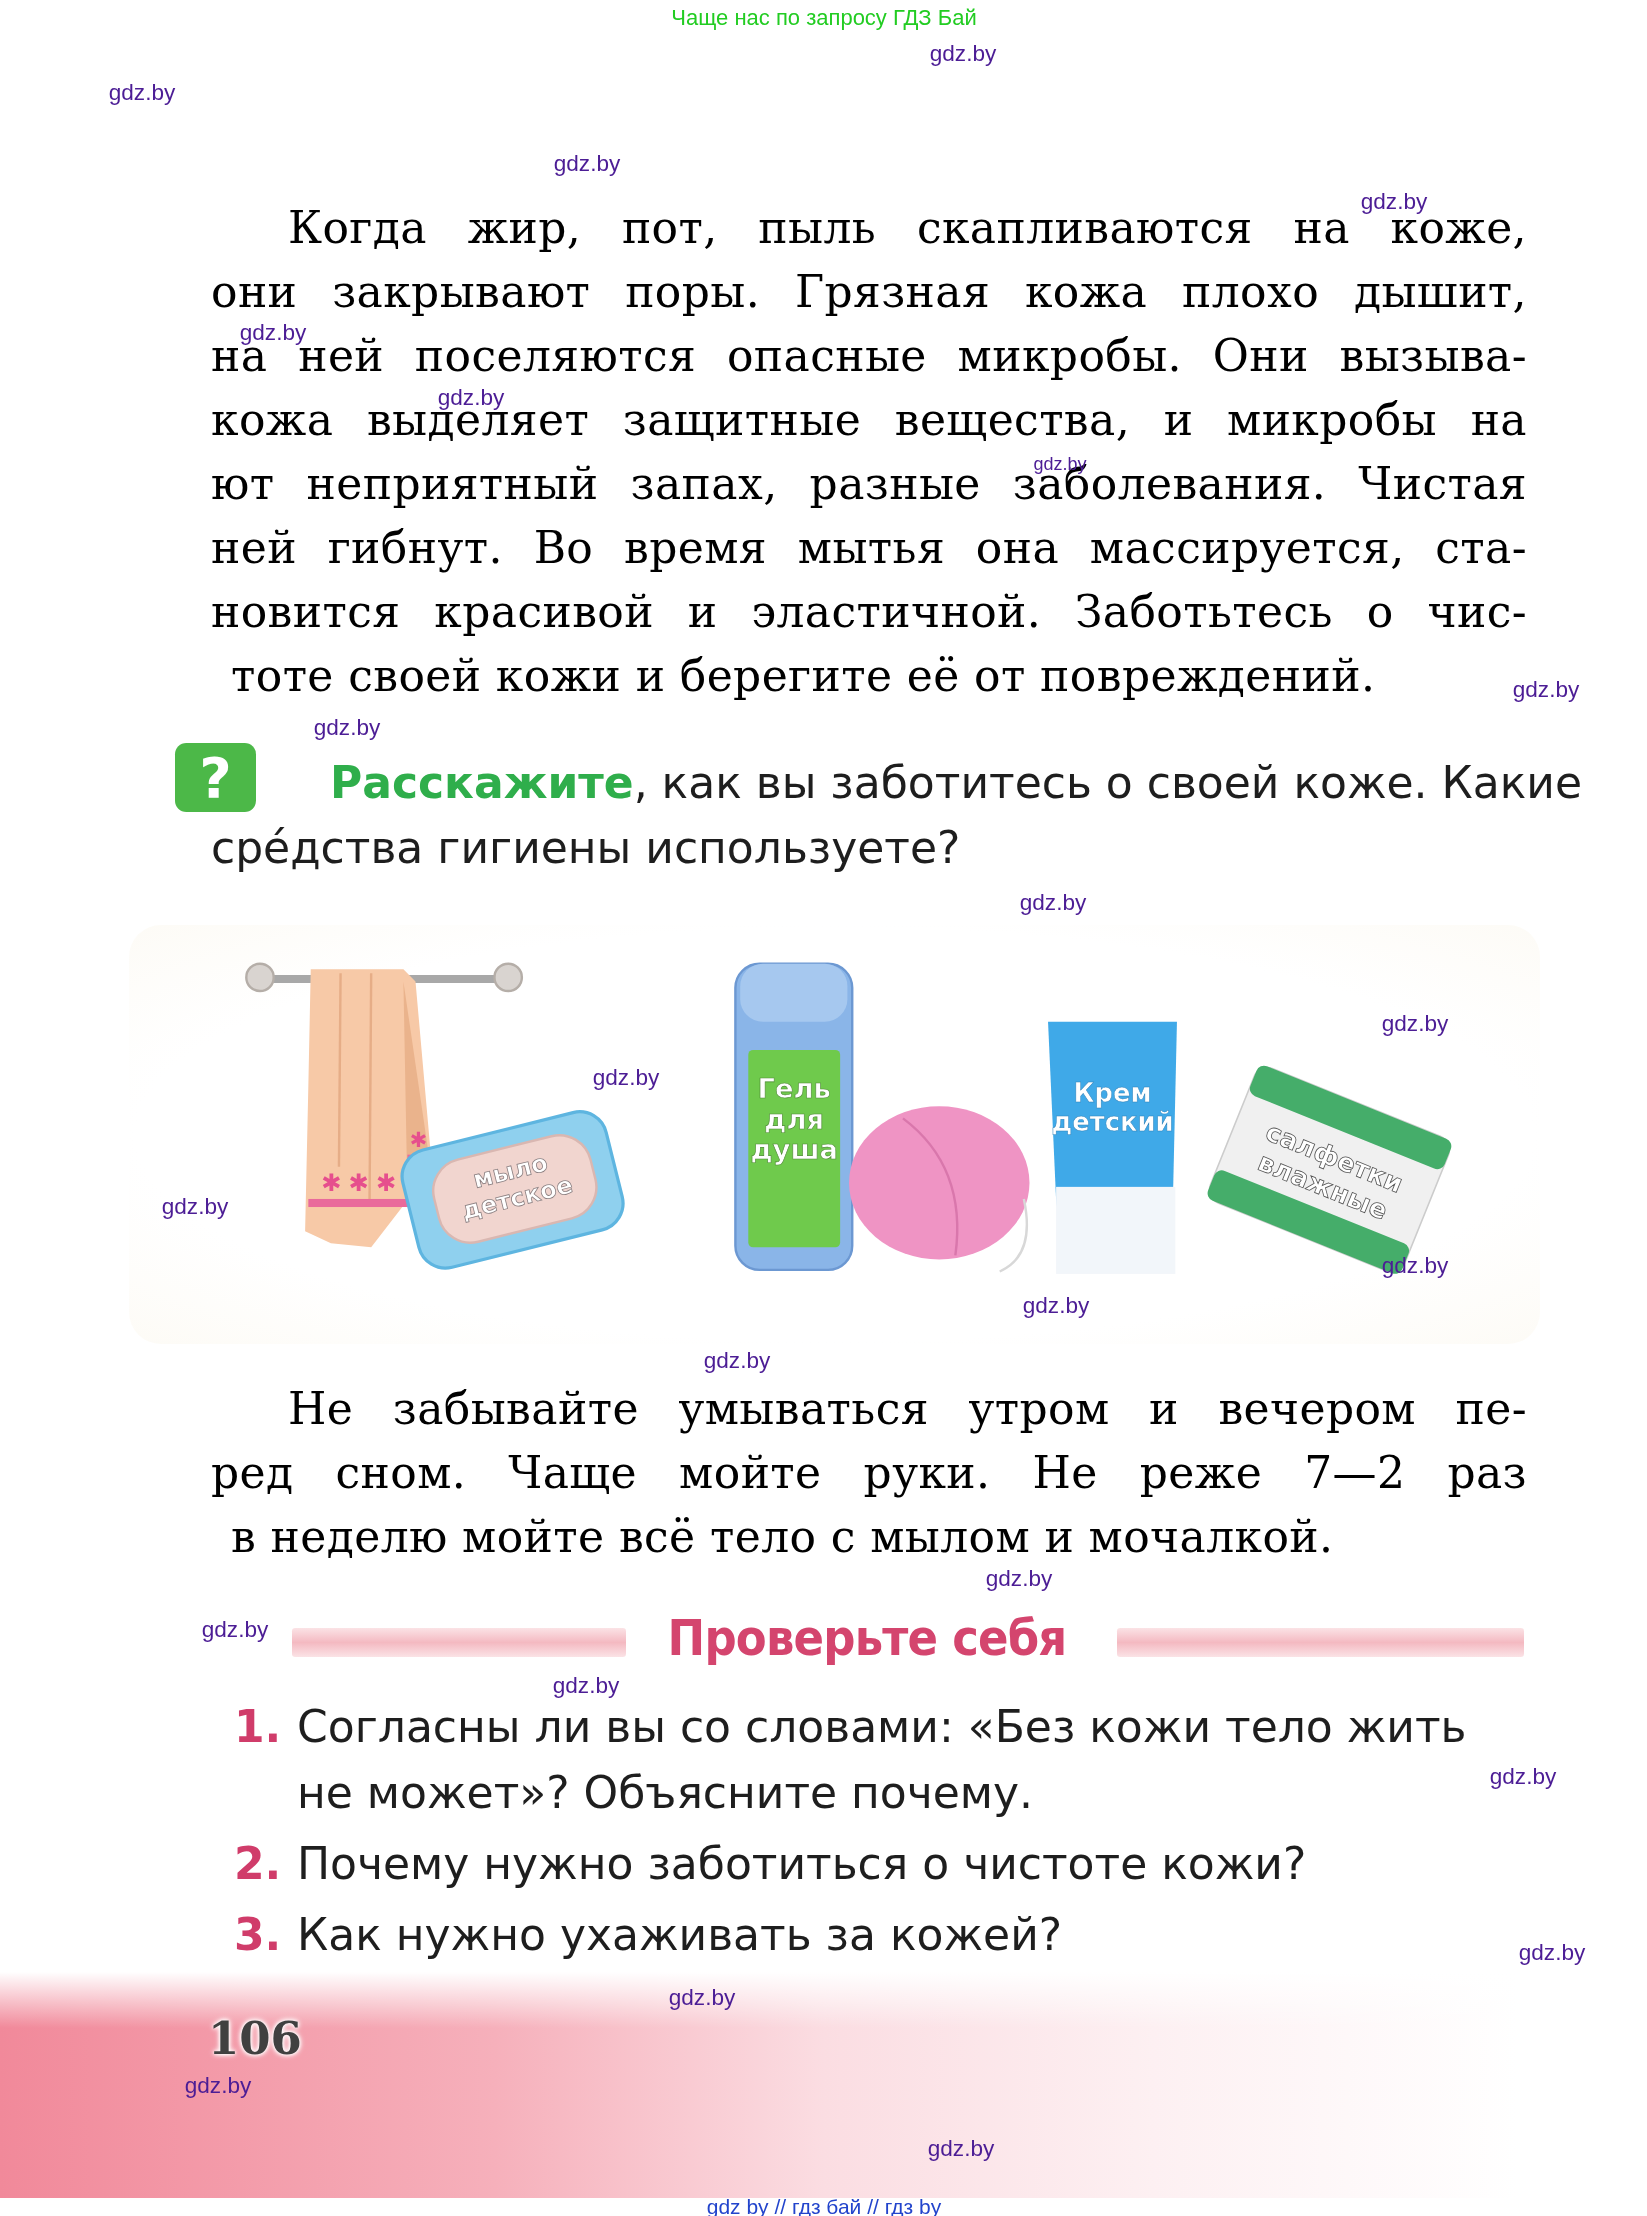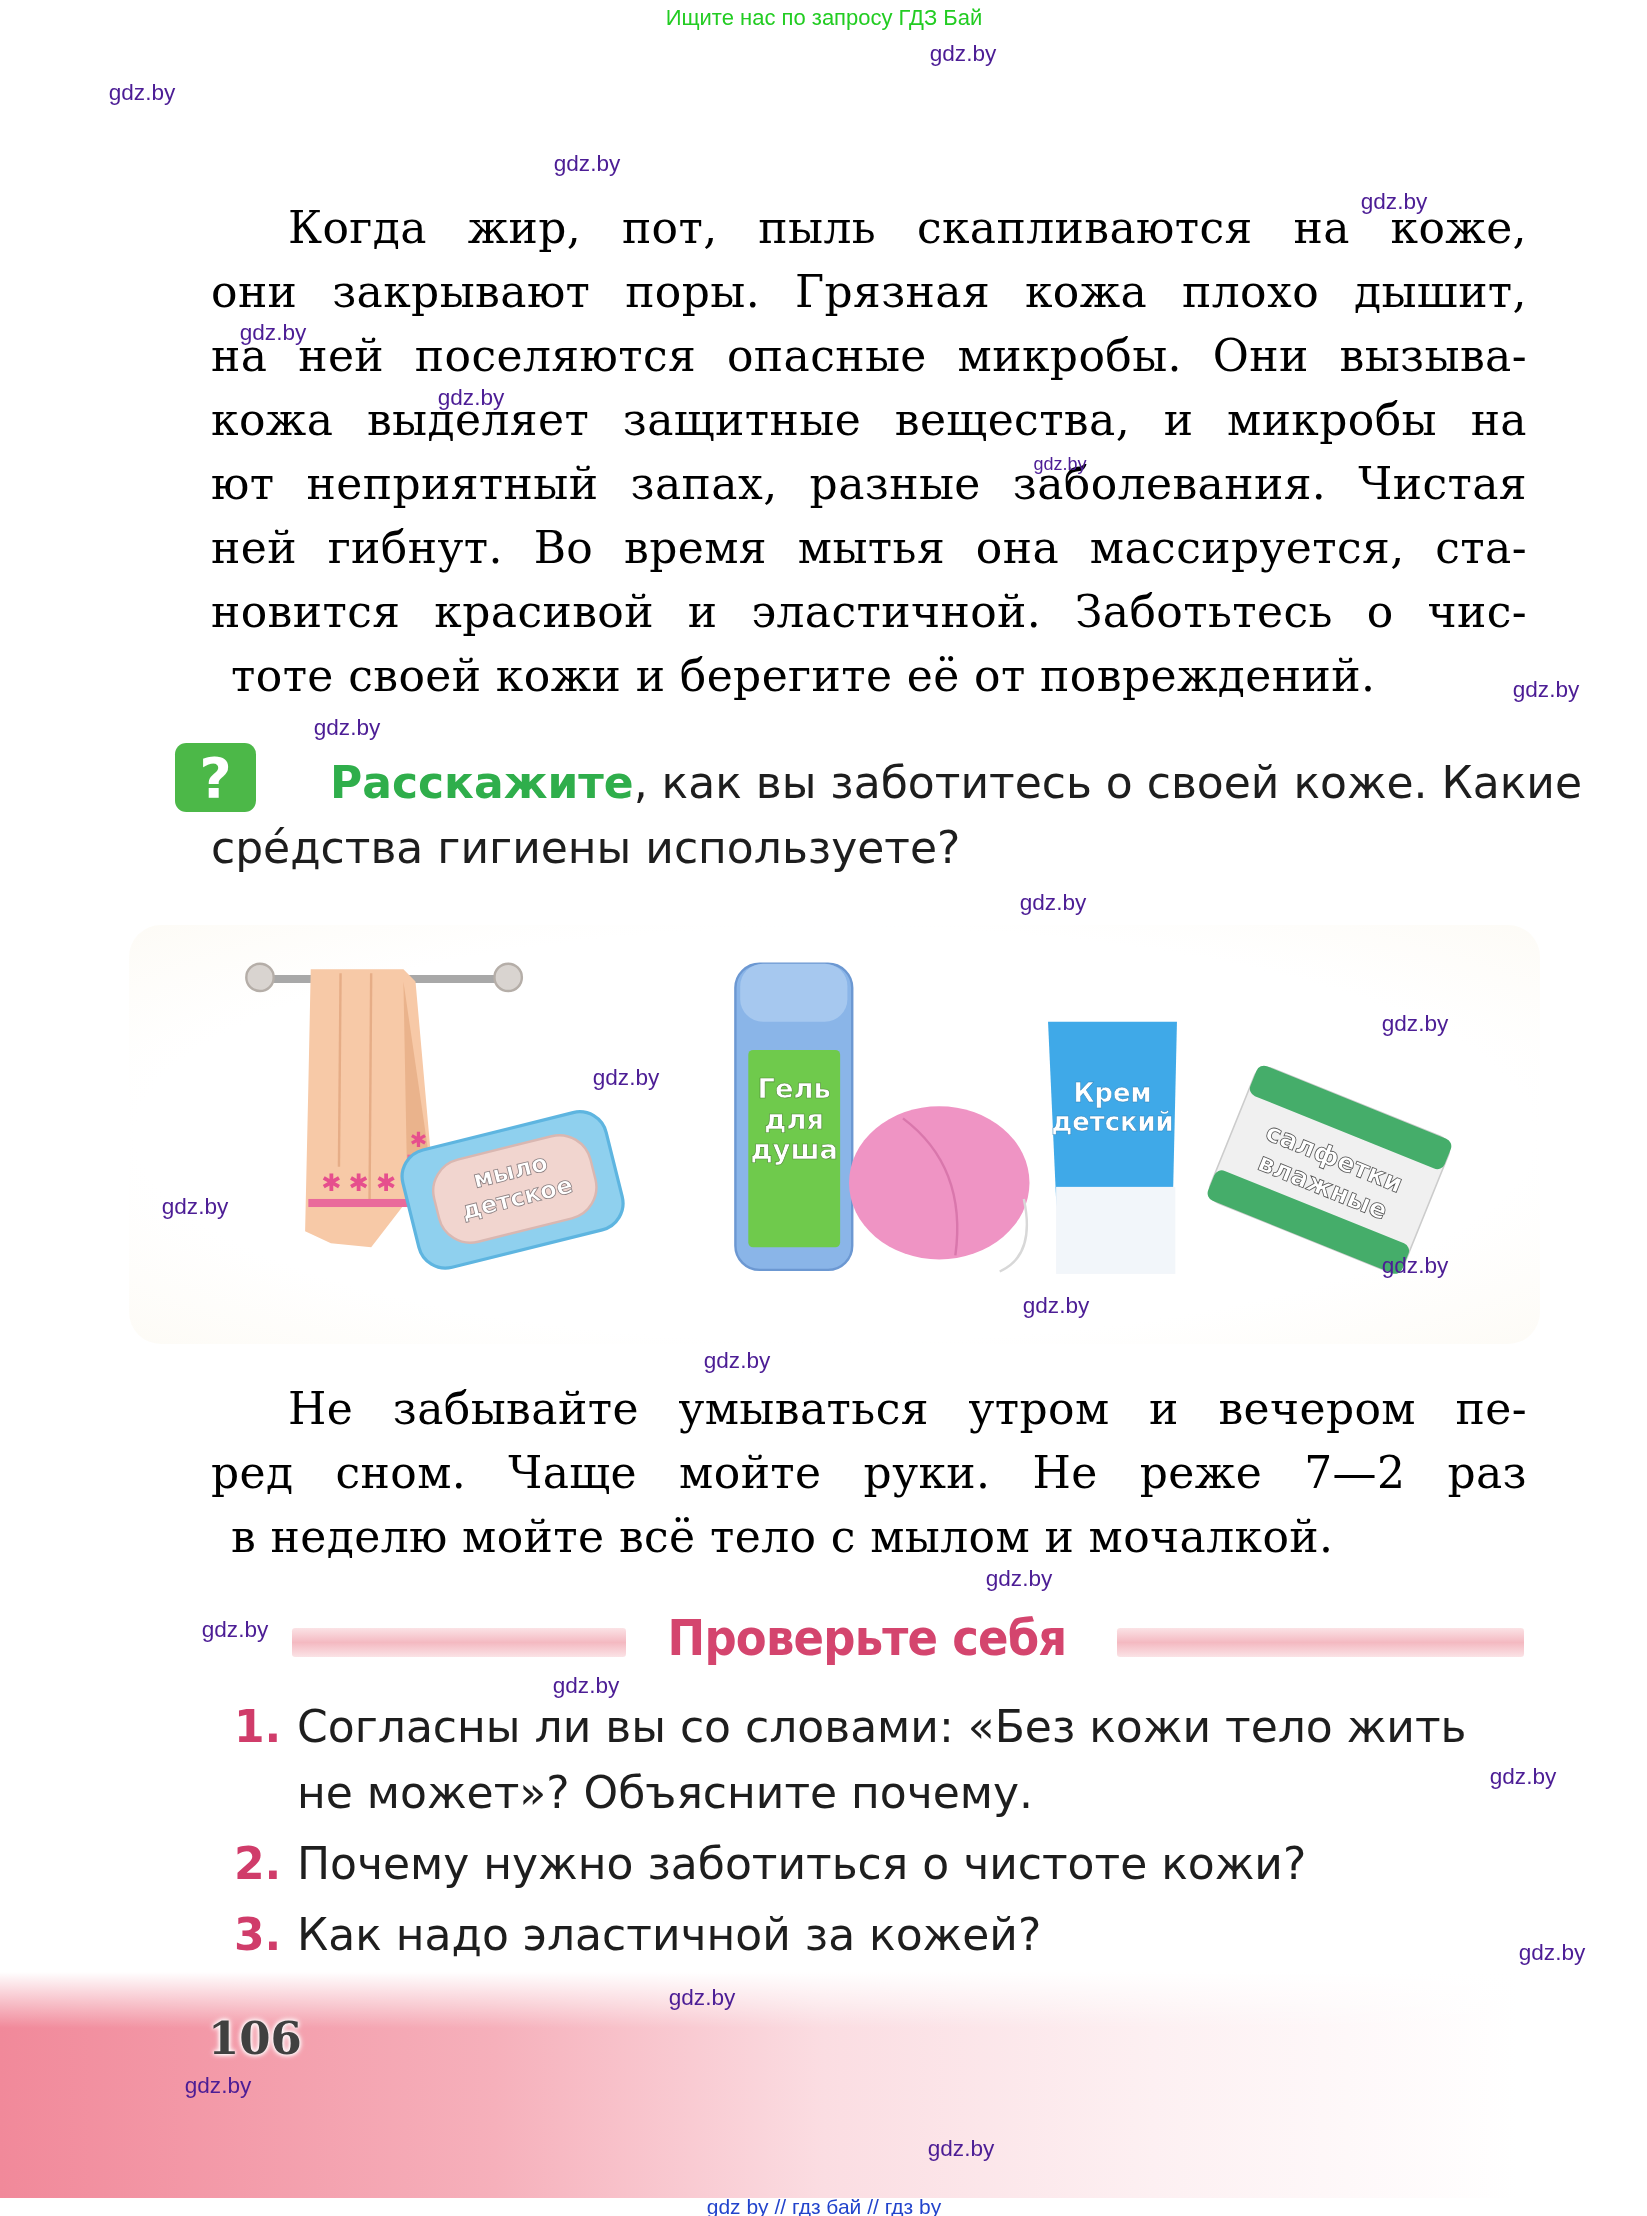"Ищите нас по запросу ГДЗ" div.top-banner { text: Ищите -> Чаще }
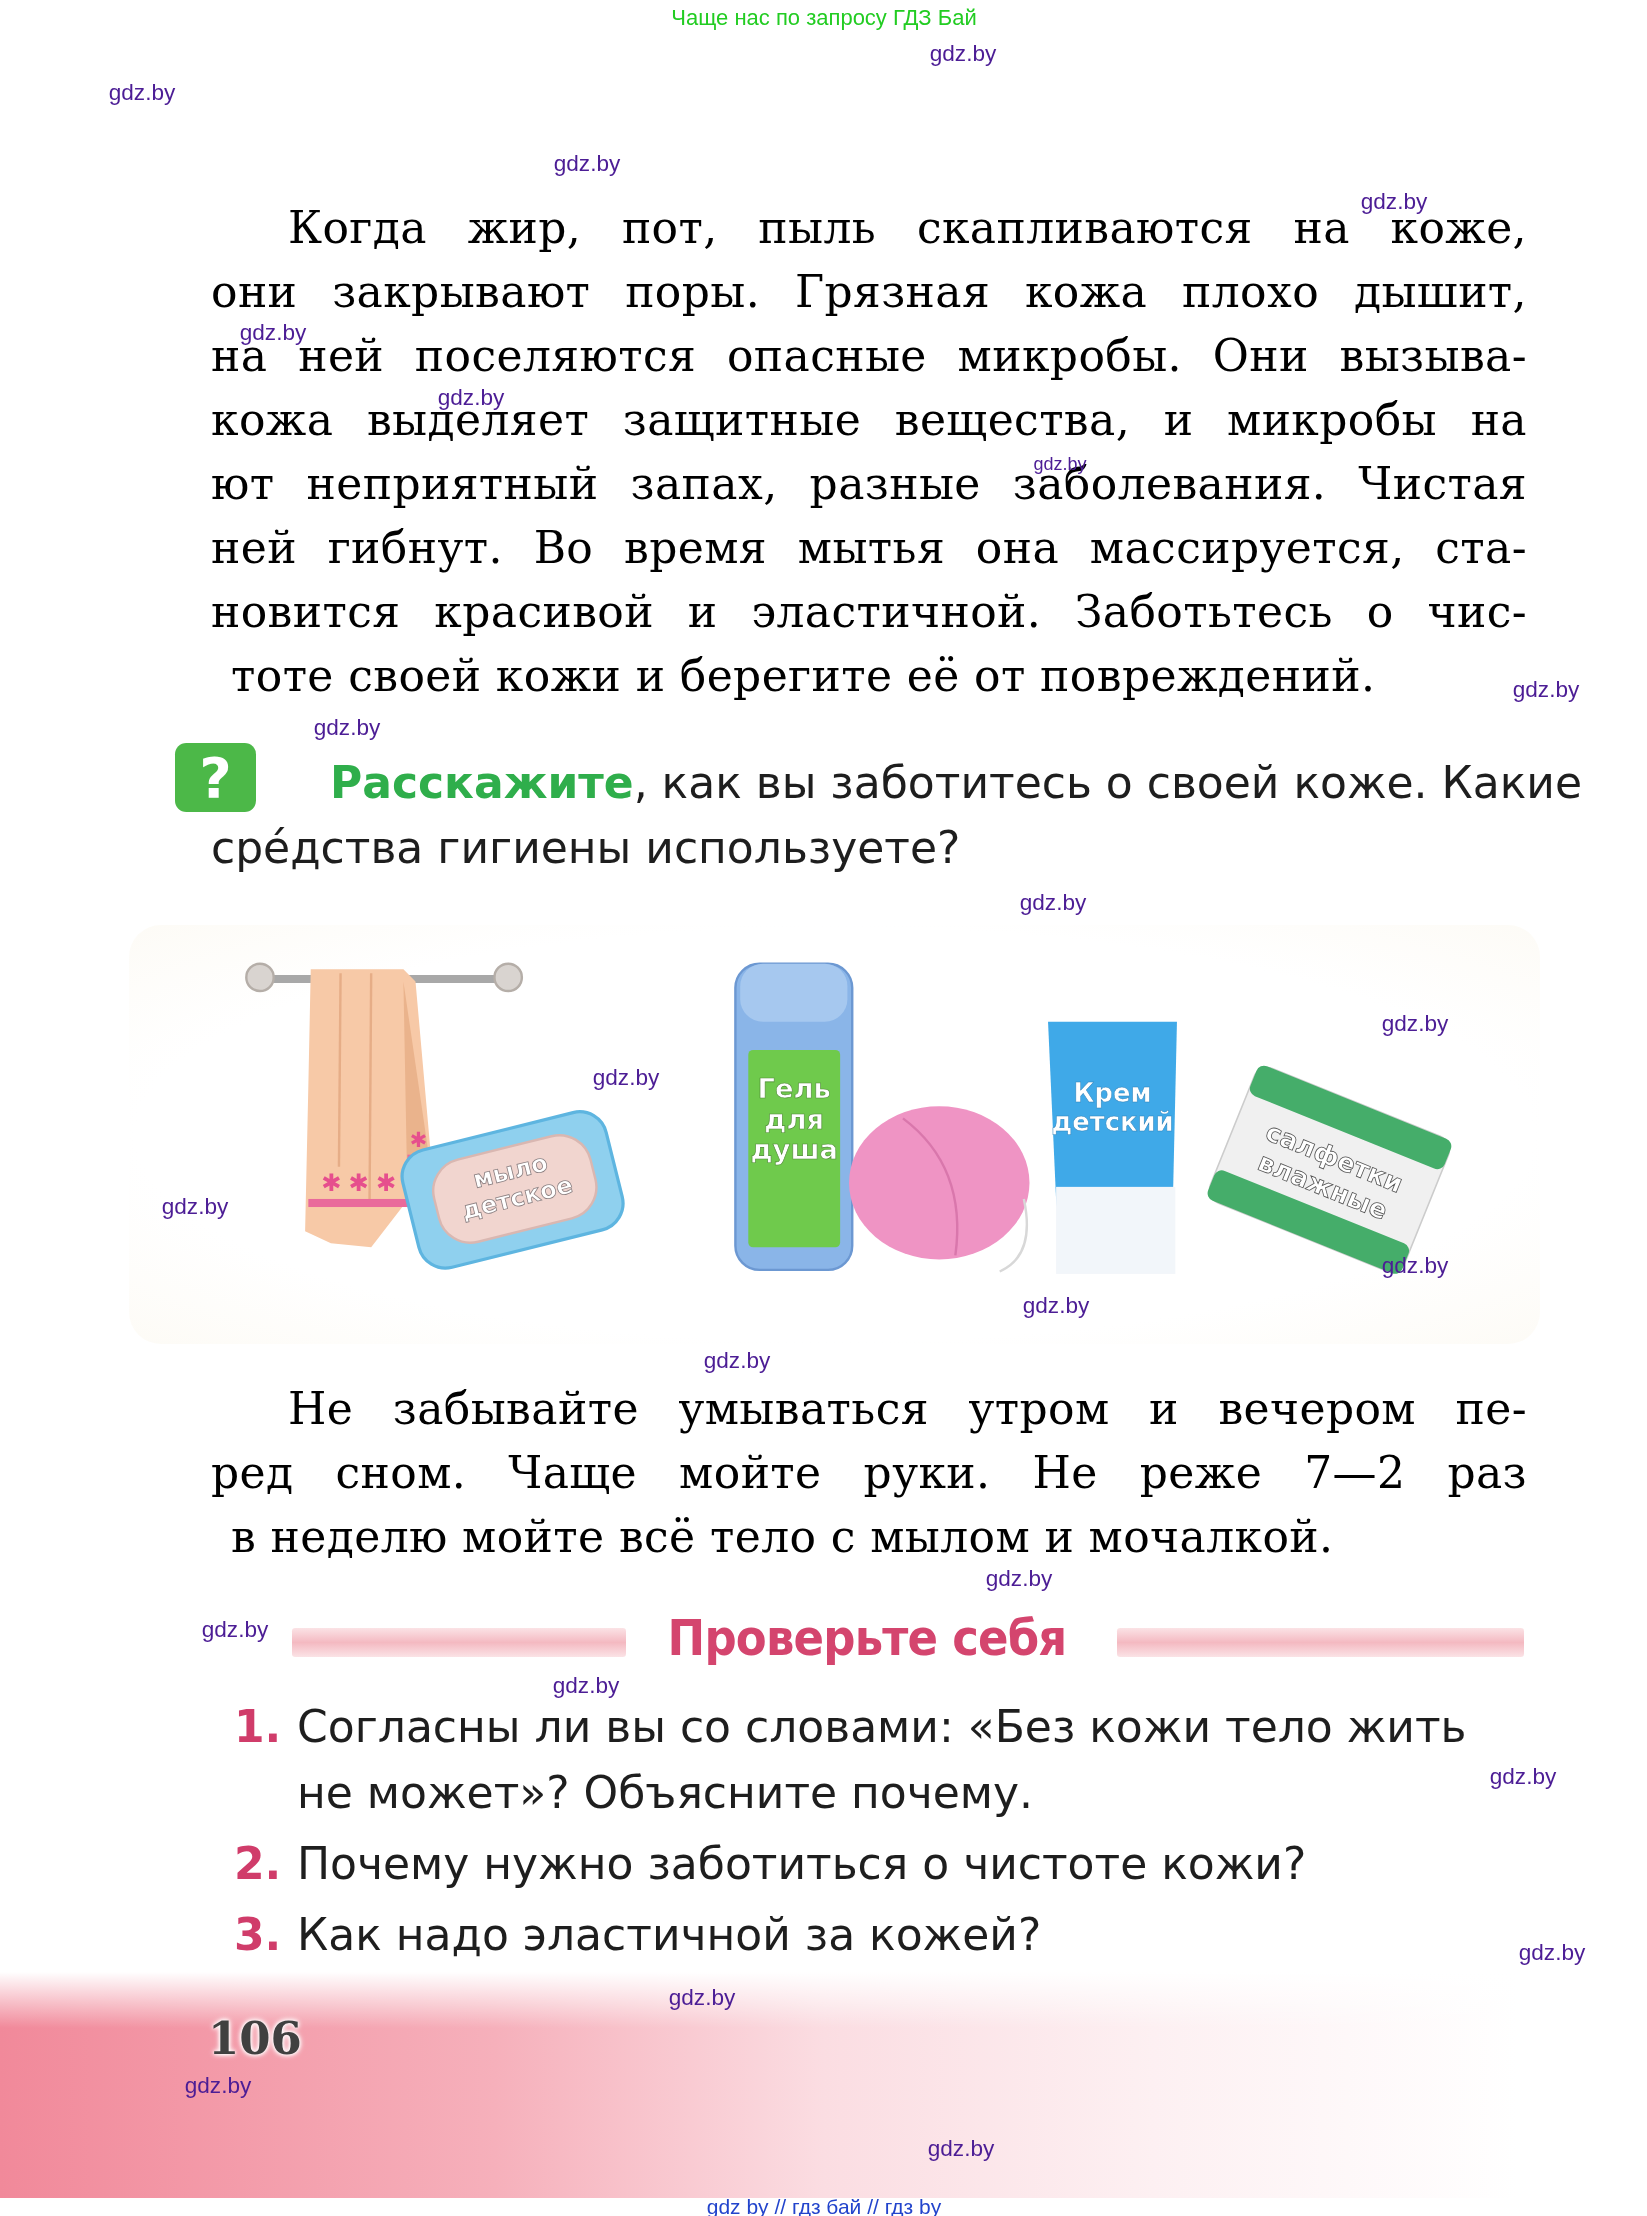"Как надо эластичной за кожей?" div { text: надо эластичной -> нужно ухаживать }
